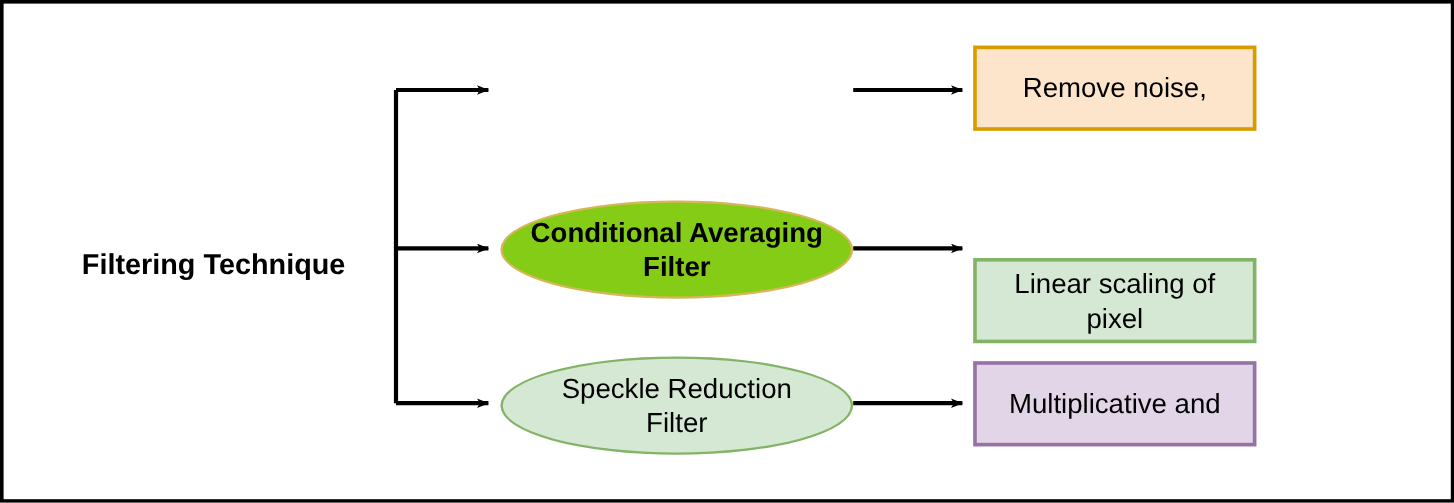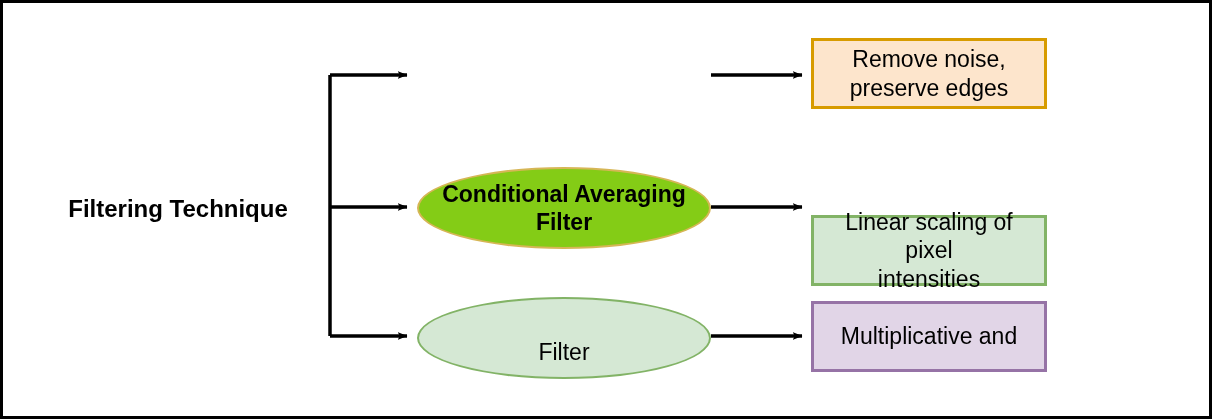"preserve edges" span { html: <span>preserve edges</span> -> none }
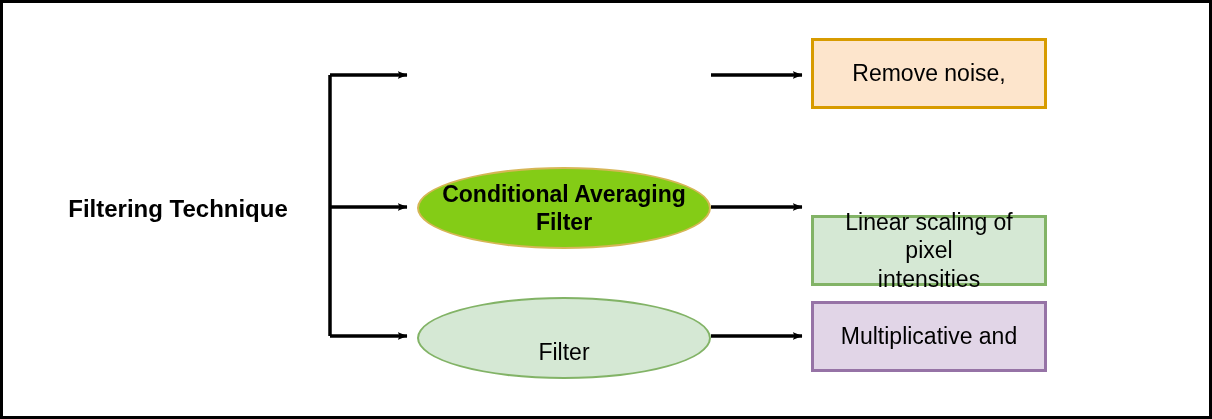"Filtering Technique" div.root-label { top: 192px -> 204px }
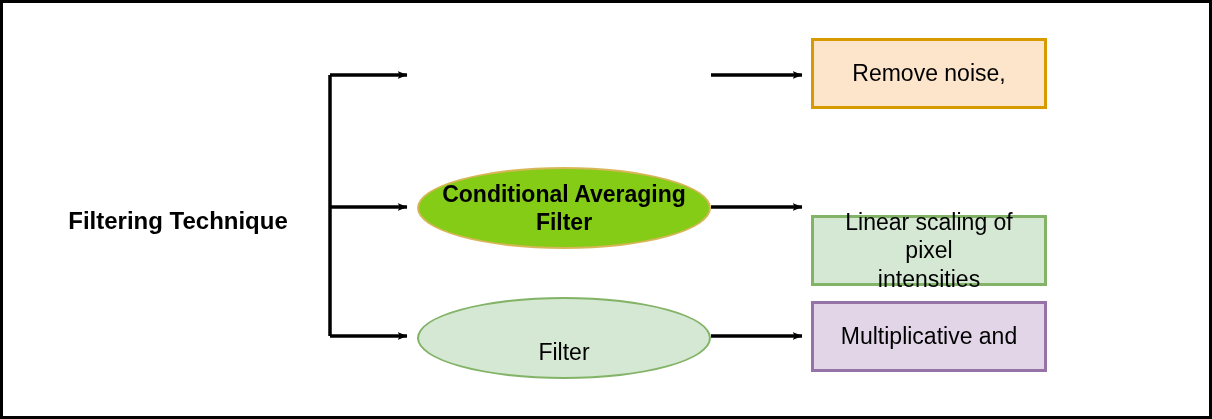"intensities" span { html: <span>intensities</span> -> none }
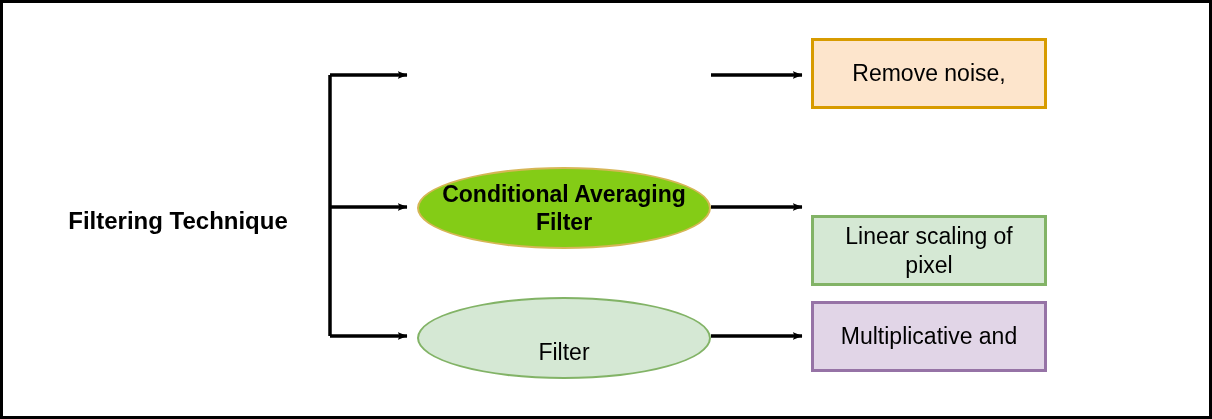"Speckle Reduction" span { html: none -> <span>Speckle Reduction</span> }
